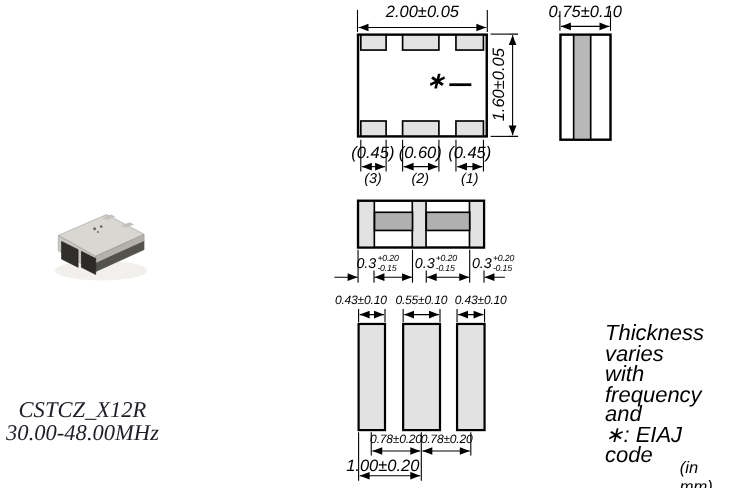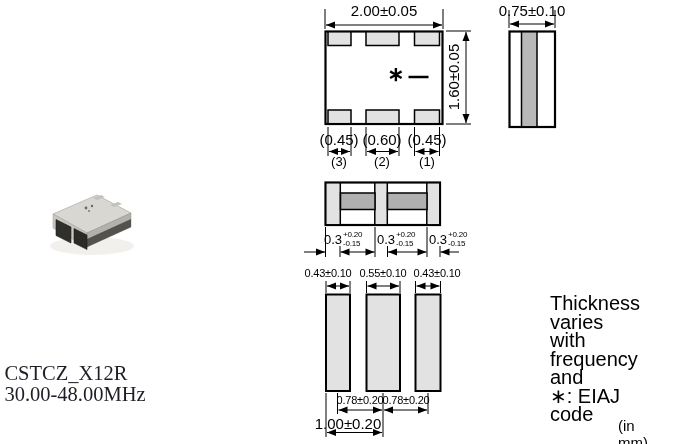"2.00±0.05" #stage { font-style: none -> italic }
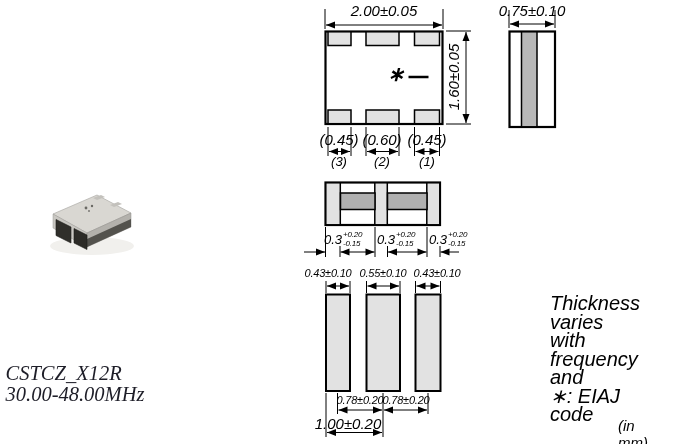"CSTCZ_X12R" .title { text-align: left -> center }
